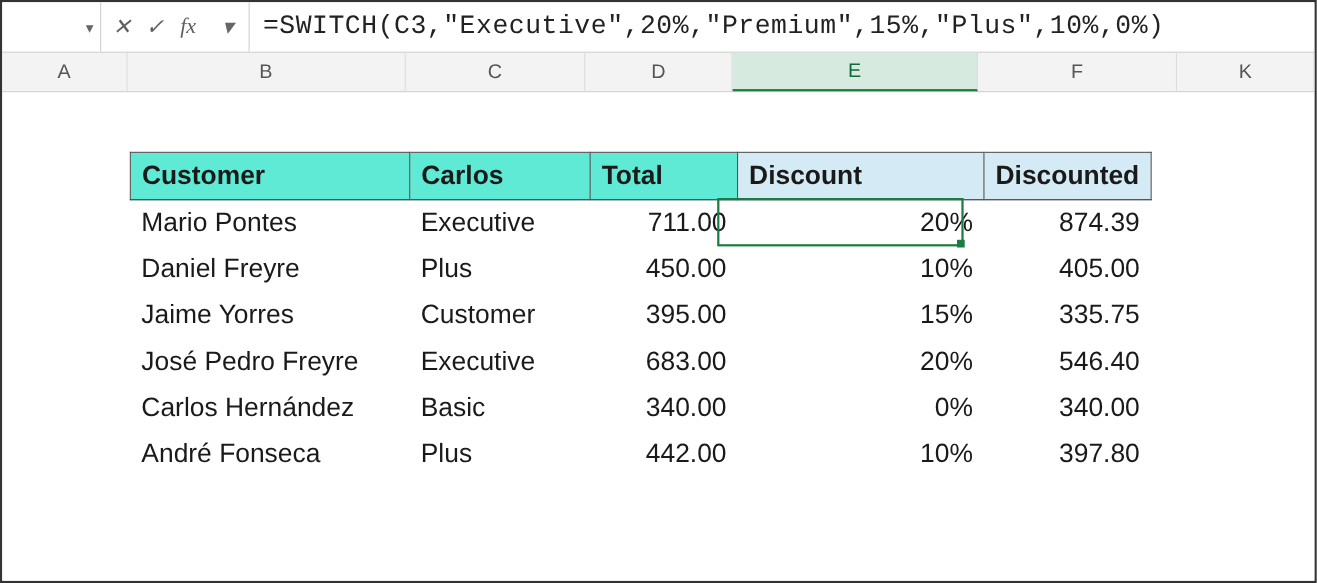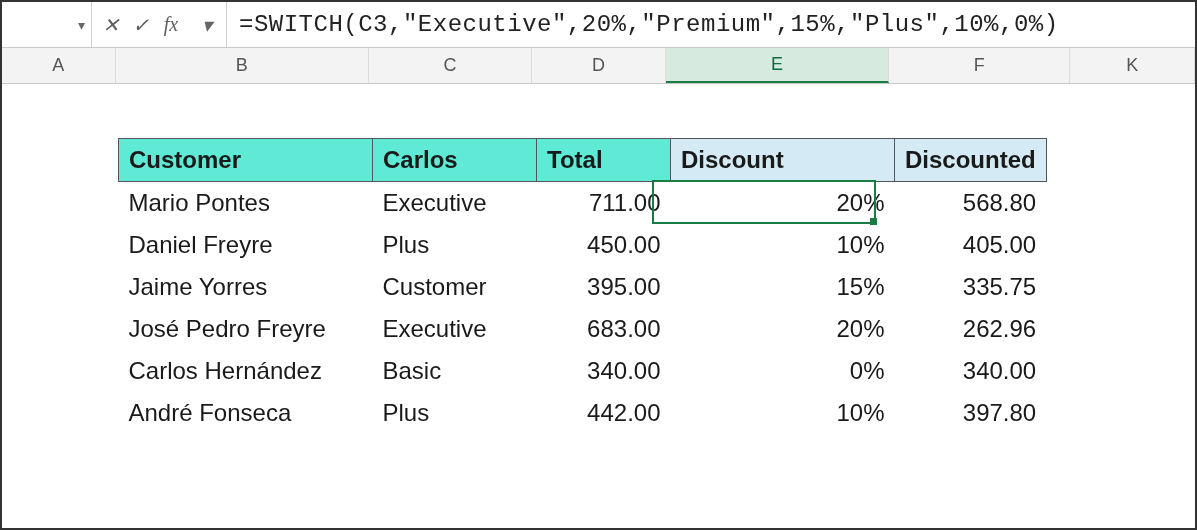"568.80" td.col-discounted { text: 568.80 -> 874.39 }
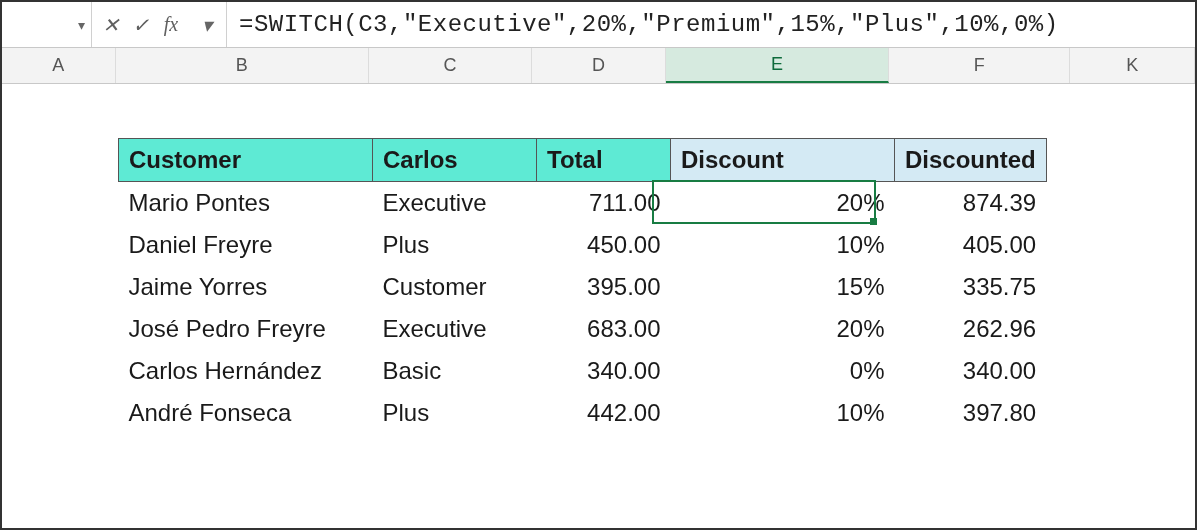"262.96" td.col-discounted { text: 262.96 -> 546.40 }
